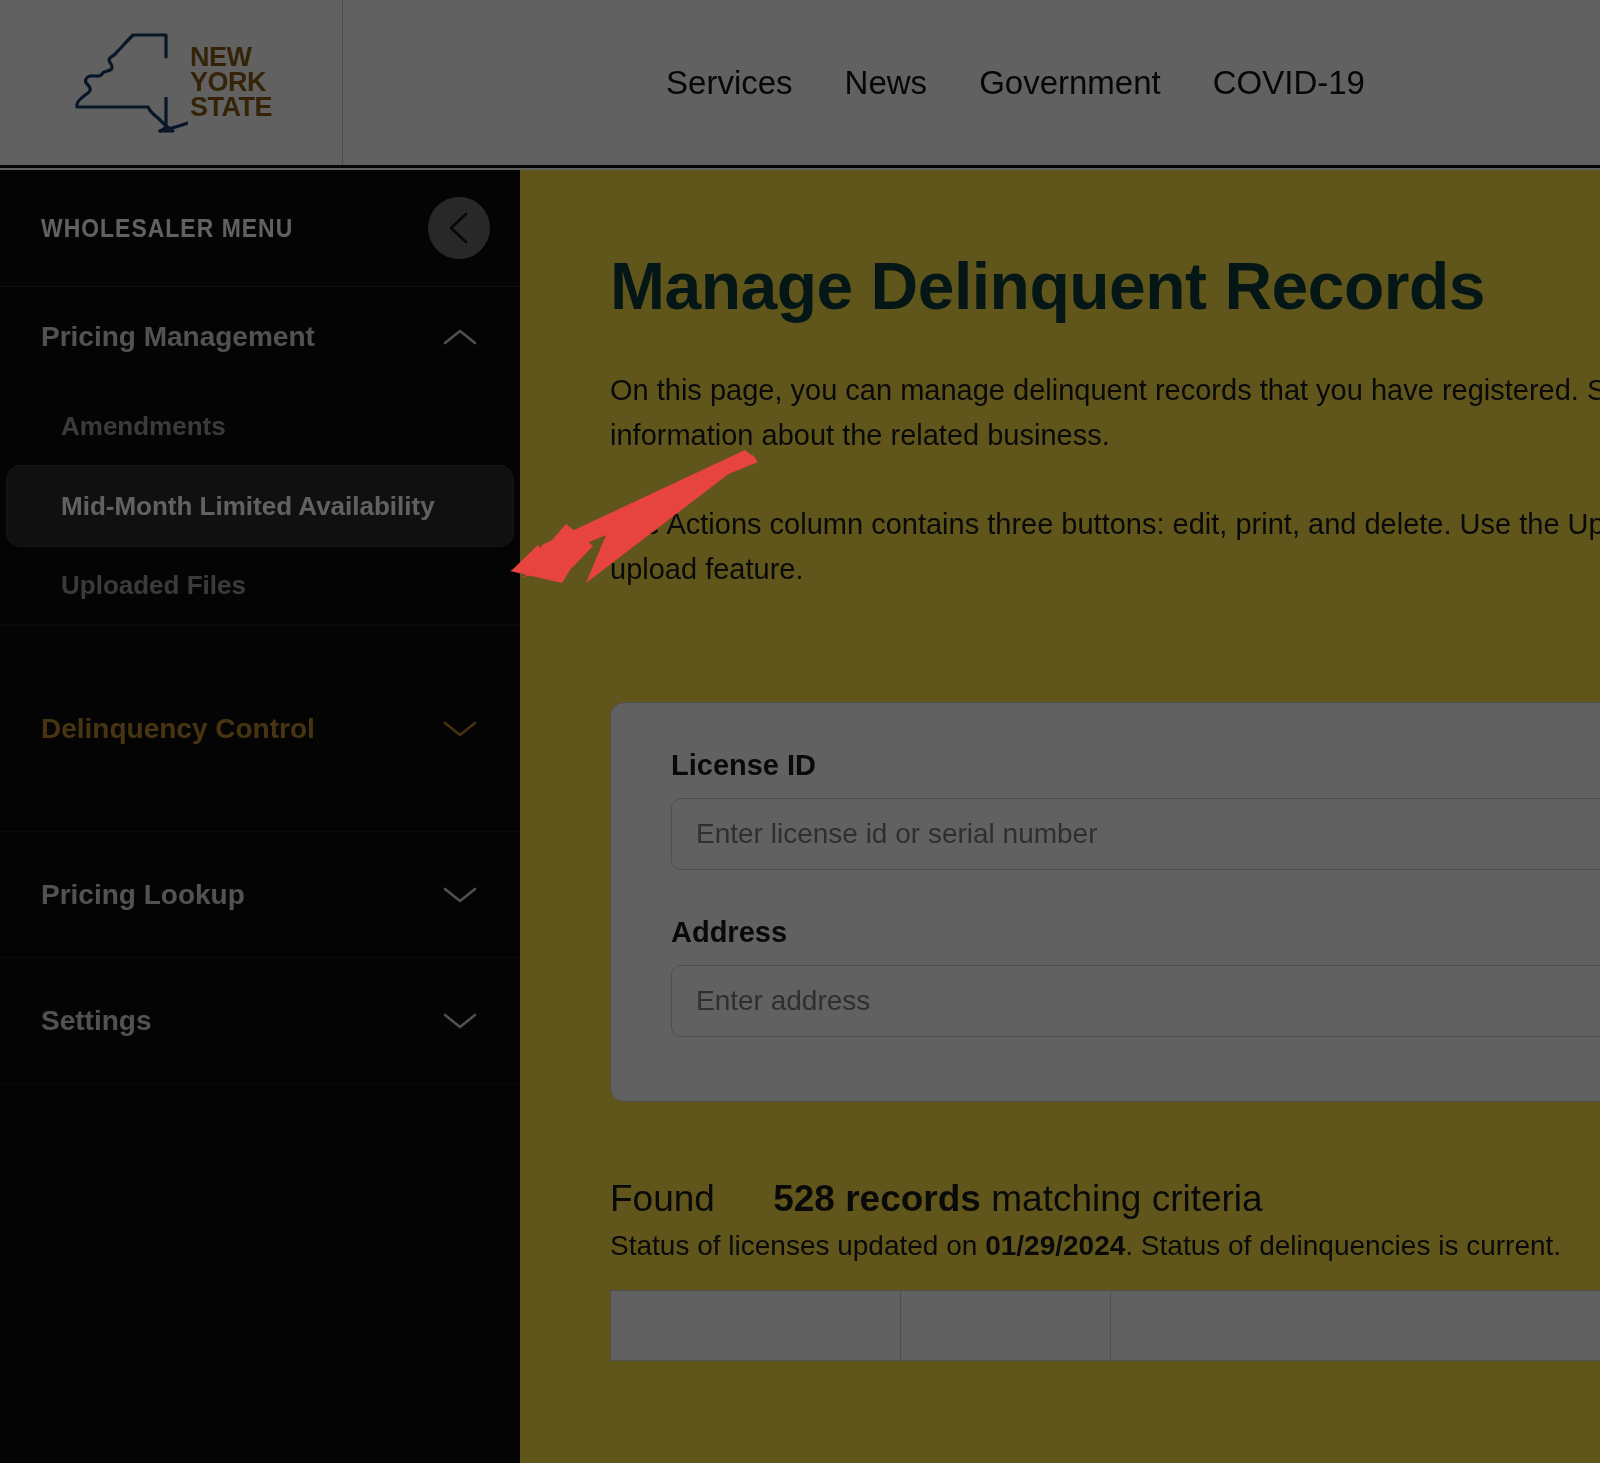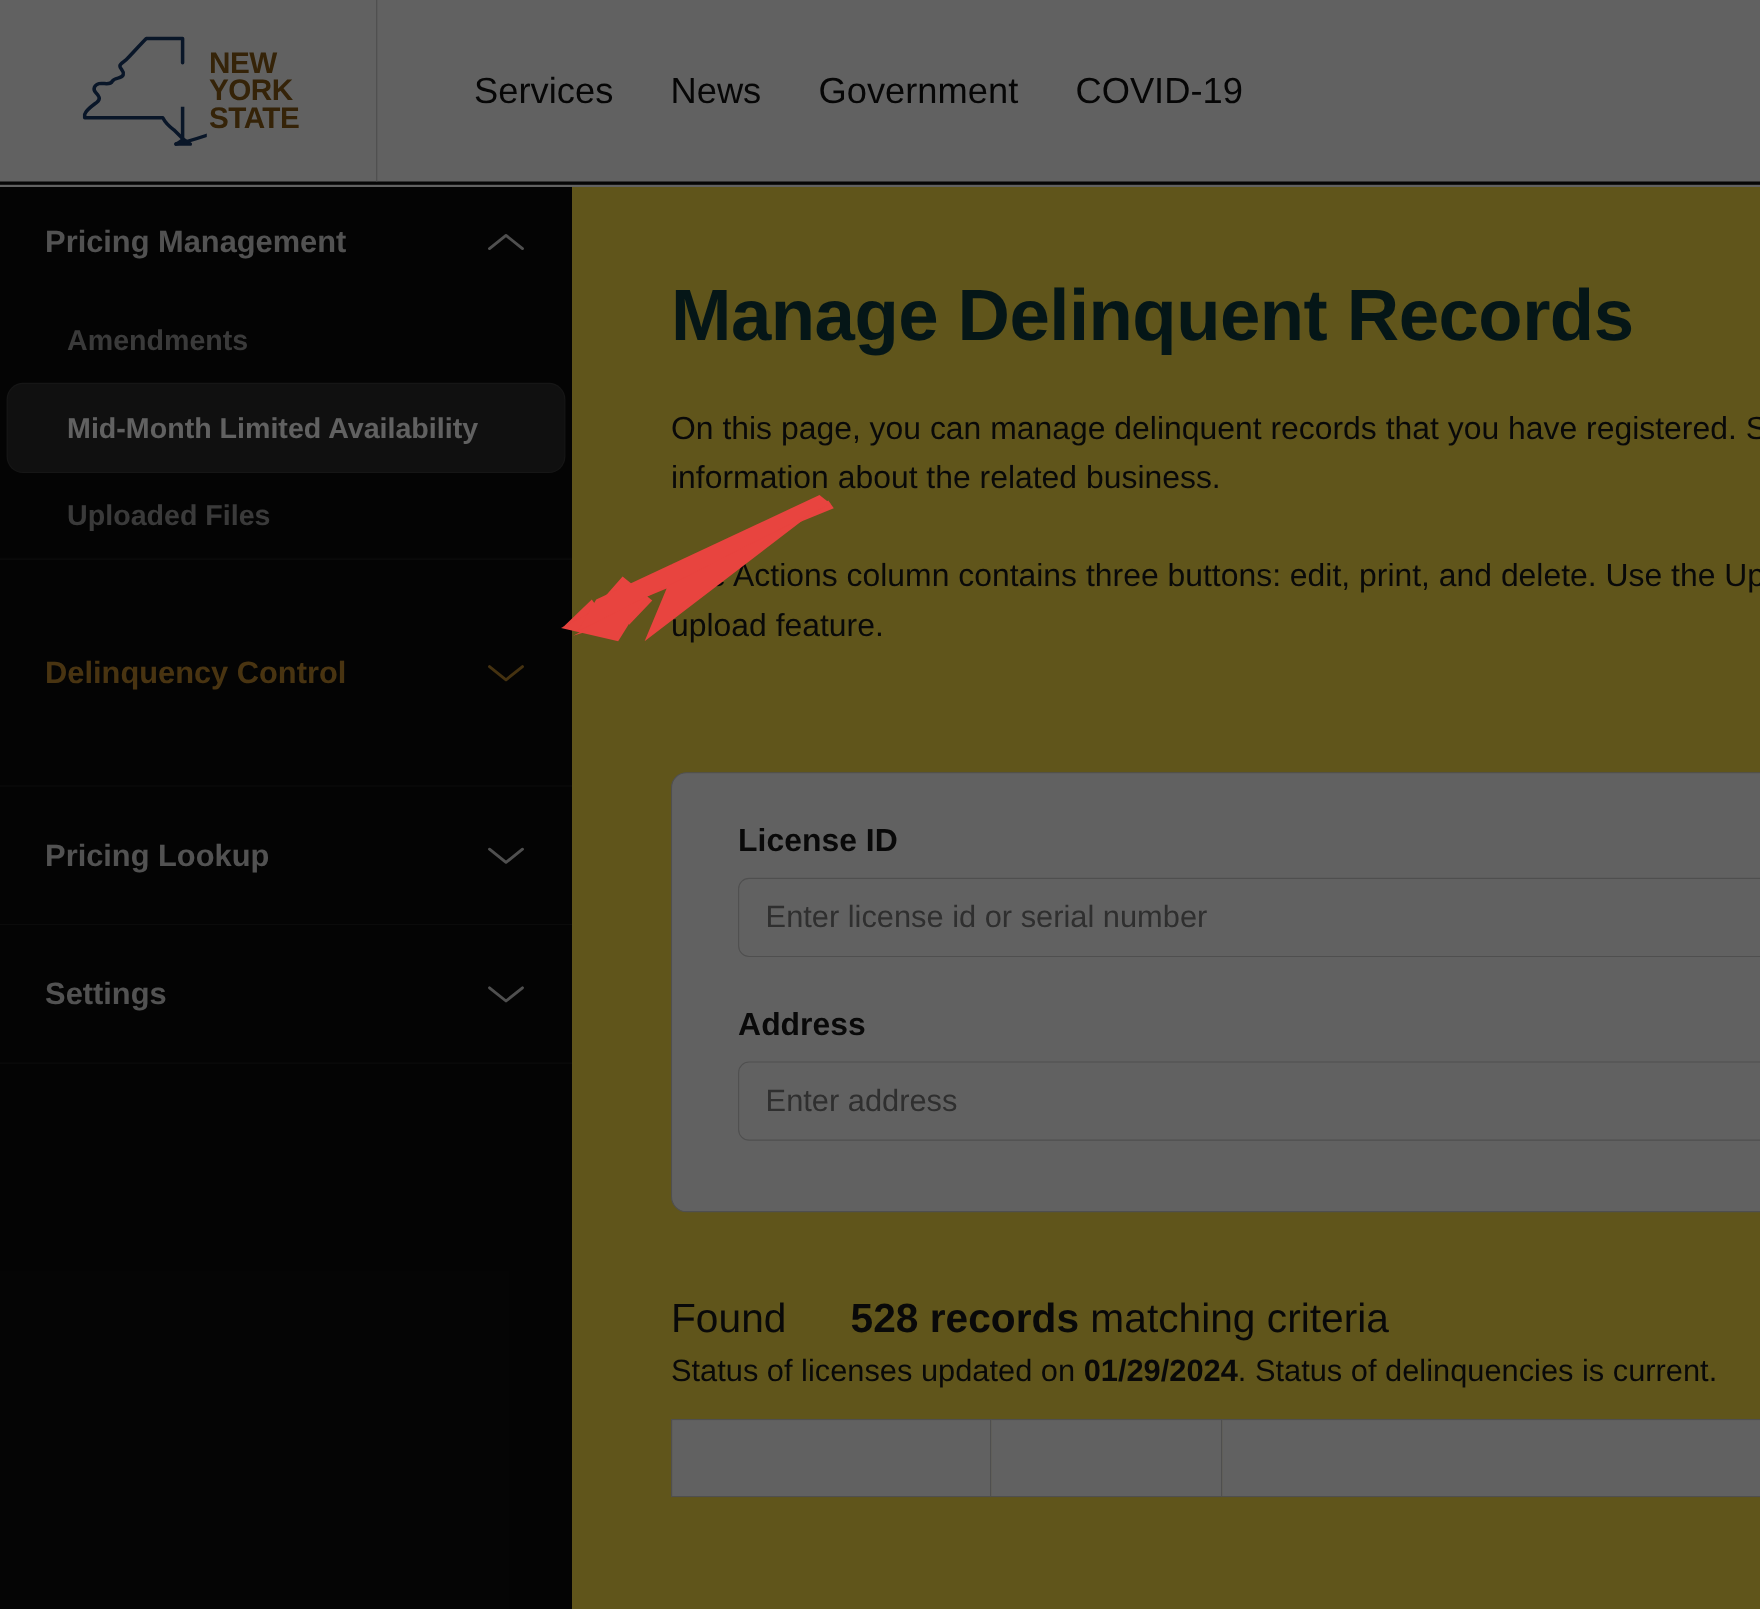"Services" #top-nav { justify-content: none -> center }
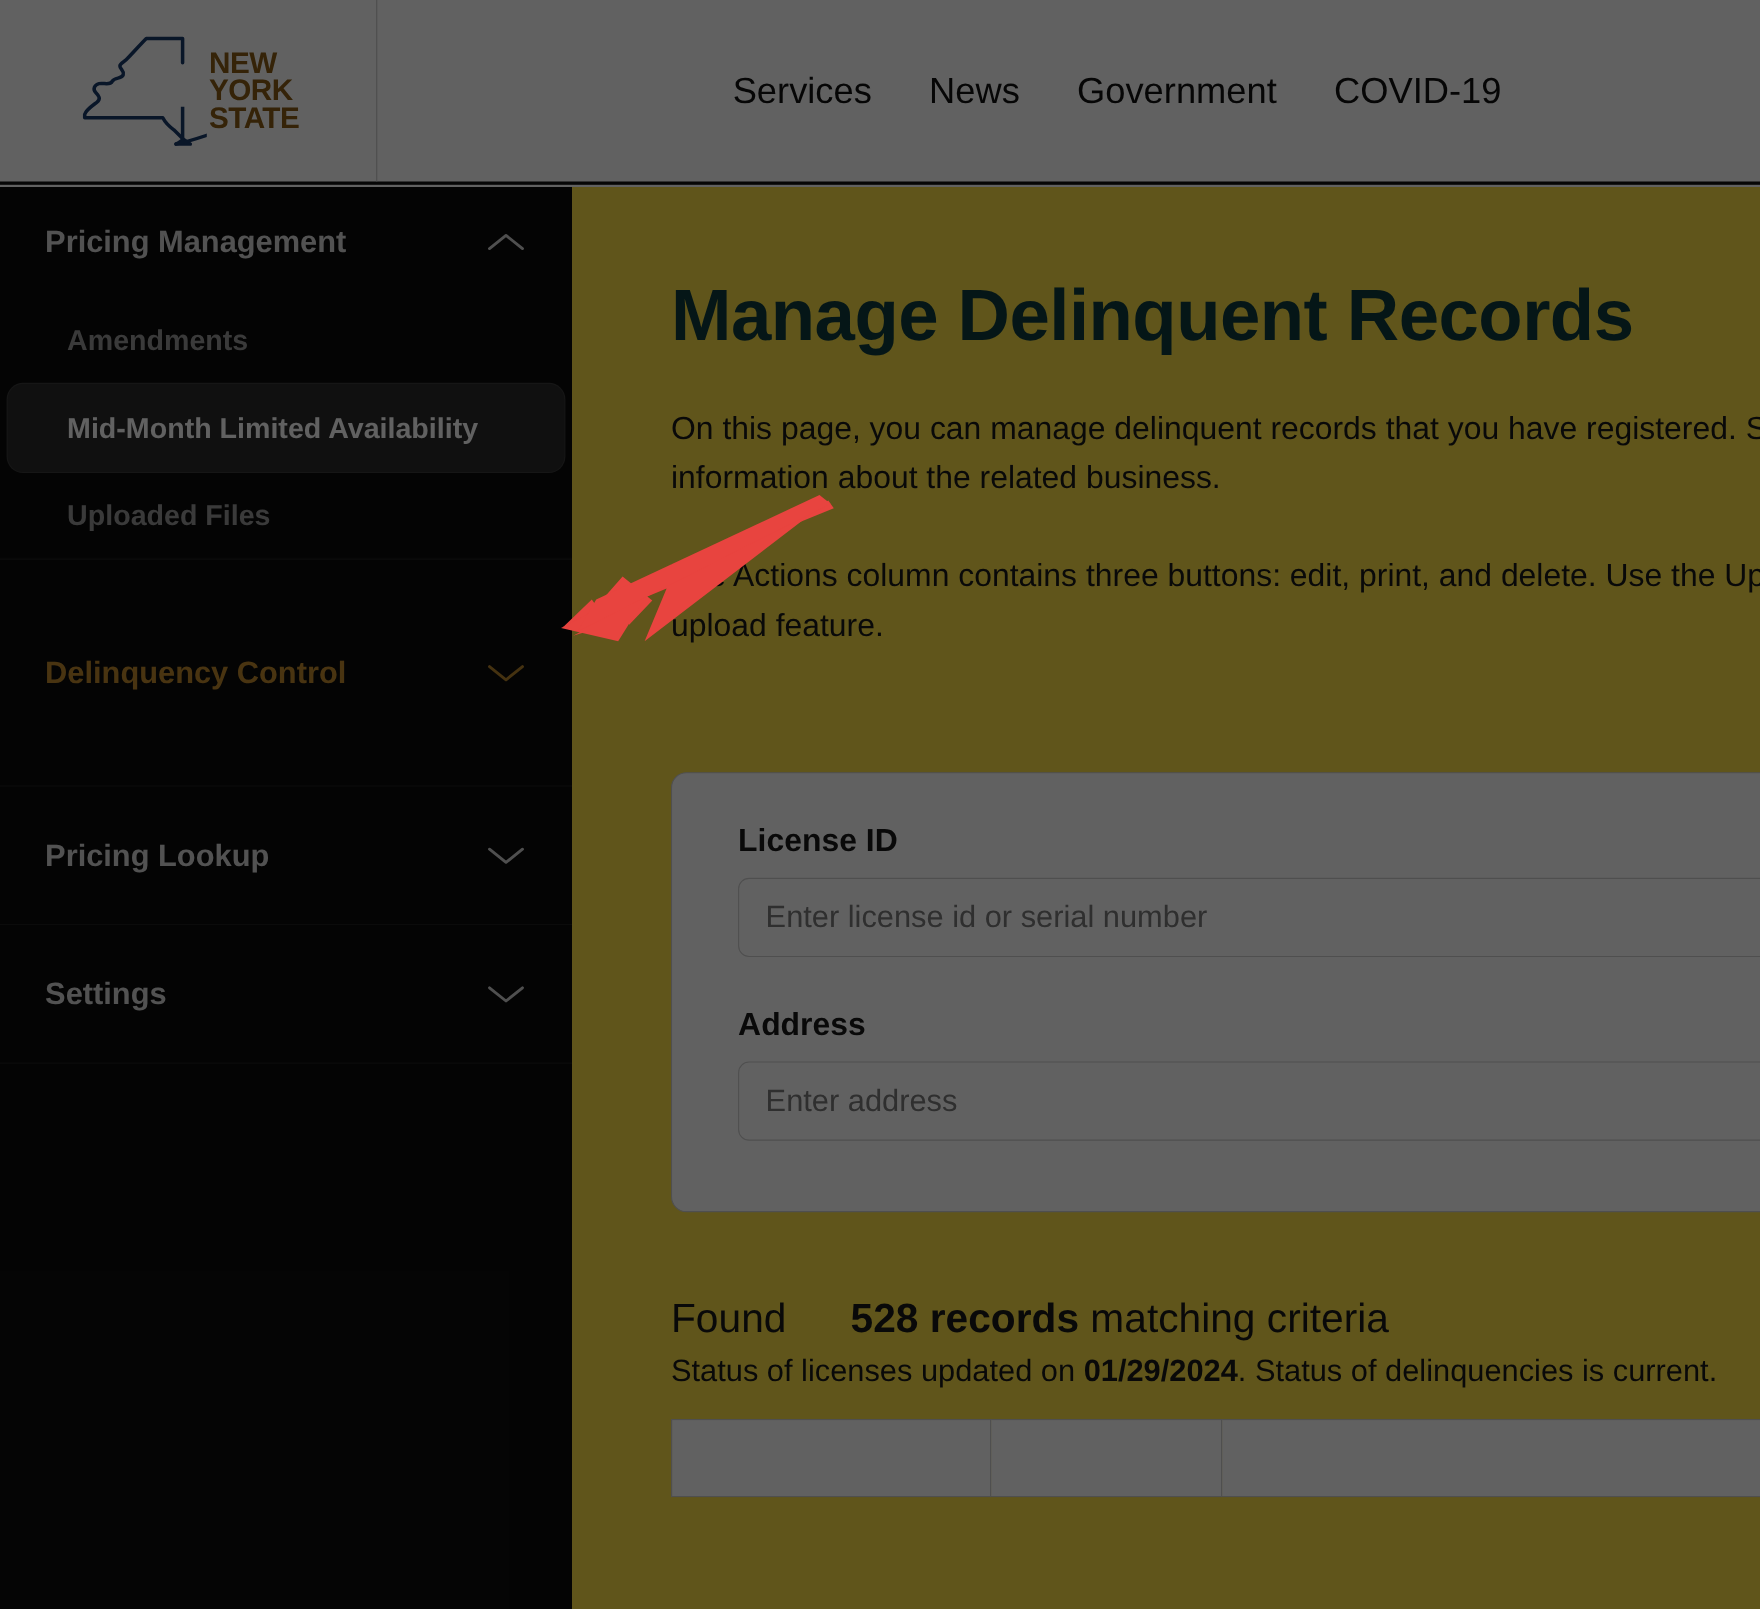"WHOLESALER MENU" div { html: none -> <div> <div>WHOLESALER MENU</div> <button> <svg> <polyline></polyline> </svg> </button> </div> }
